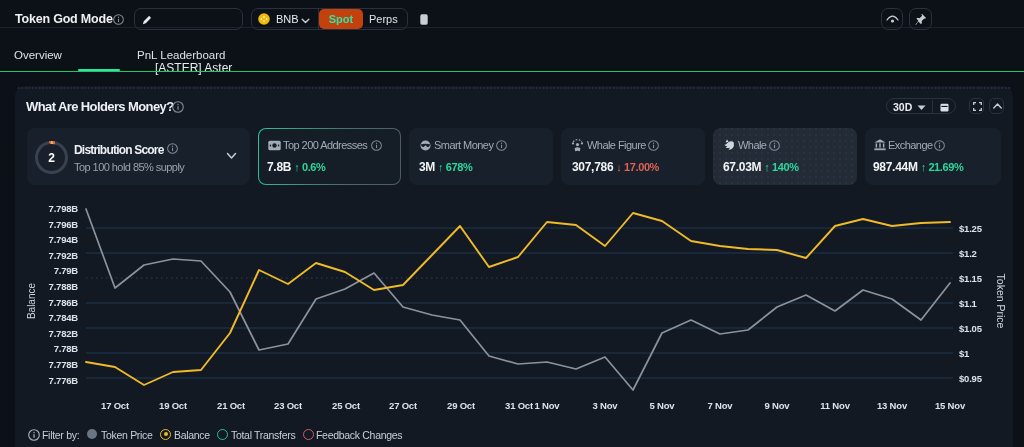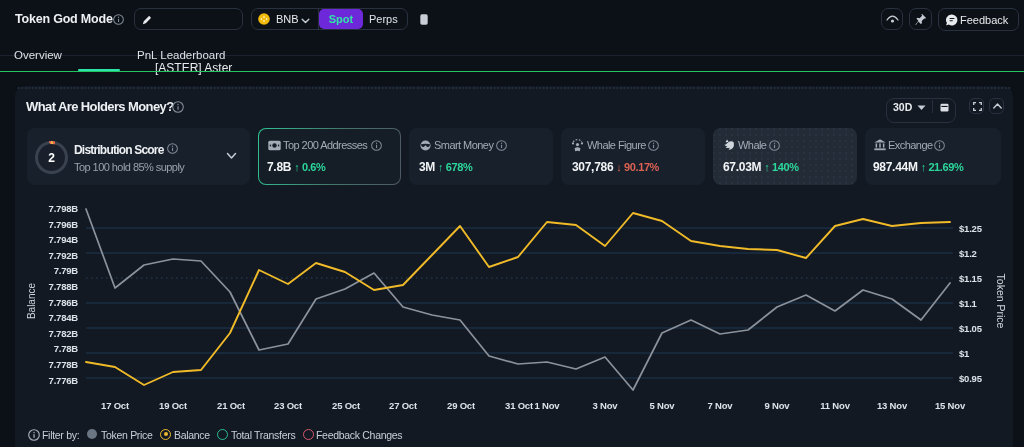"Token God Mode" .hdr { height: 56px -> 28px }
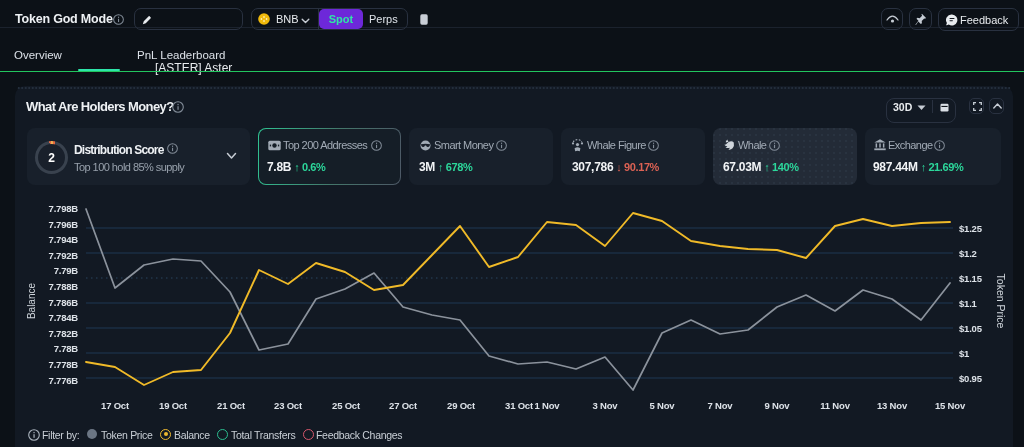"Spot" .spot { background: #6d28d9 -> #c2410c }
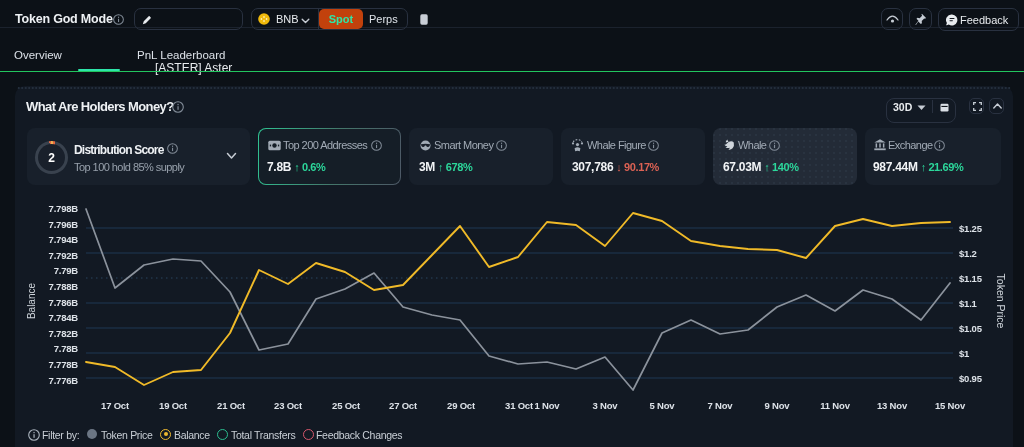"Feedback" div.ibtn { html: <div> <svg> <path></path> <rect></rect> <rect></rect> </svg> <span>Feedback</span> </div> -> none }
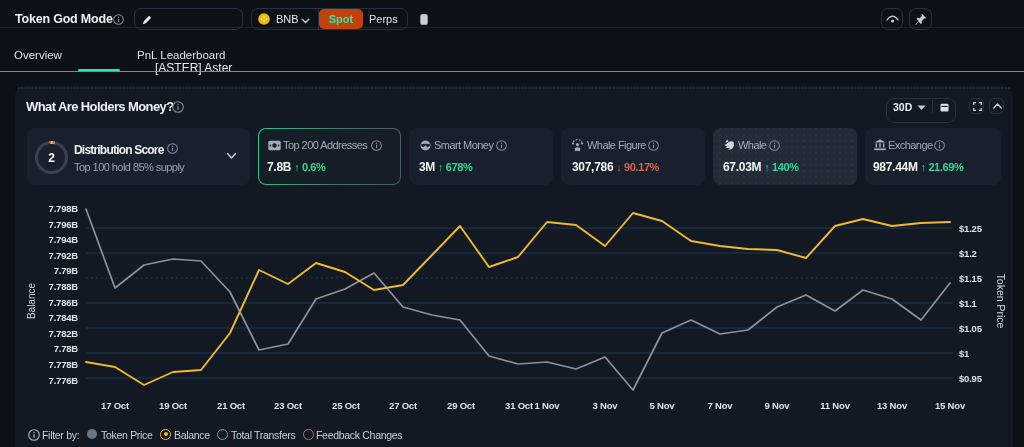"30D" .pill30 { height: 25px -> 16px }
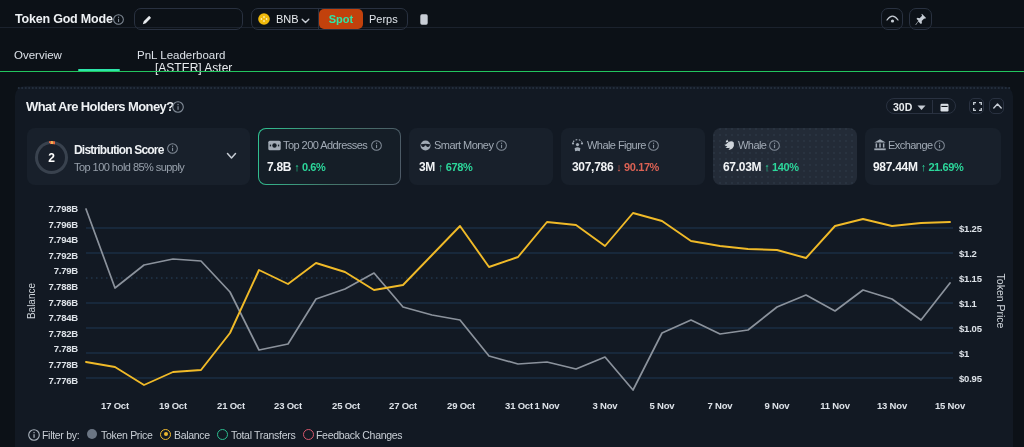"↓ 90.17%" span.pct { text: 90.17% -> 17.00% }
